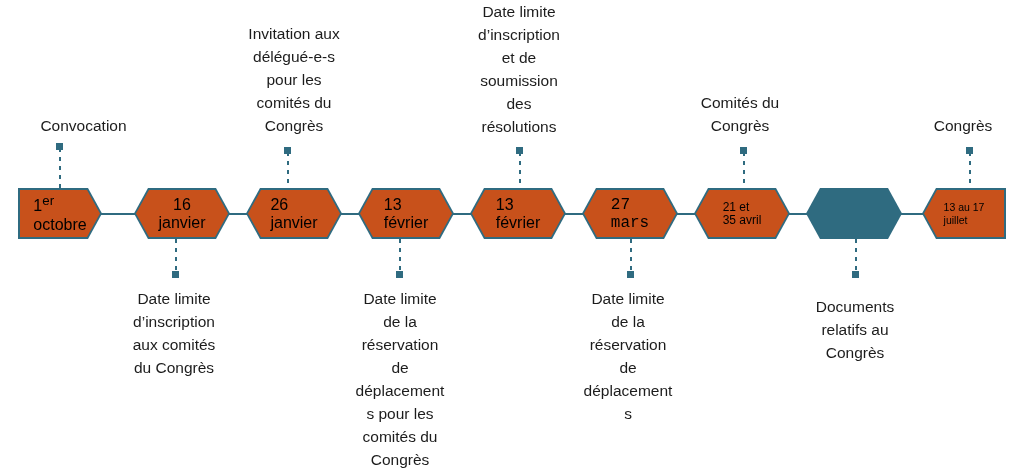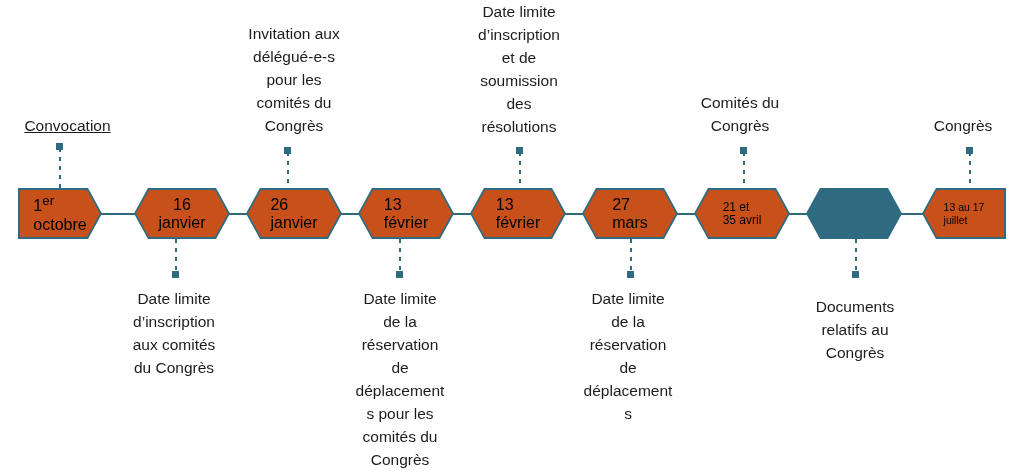"Convocation" div.caption { left: 0px -> 16px; text-decoration: underline -> none }
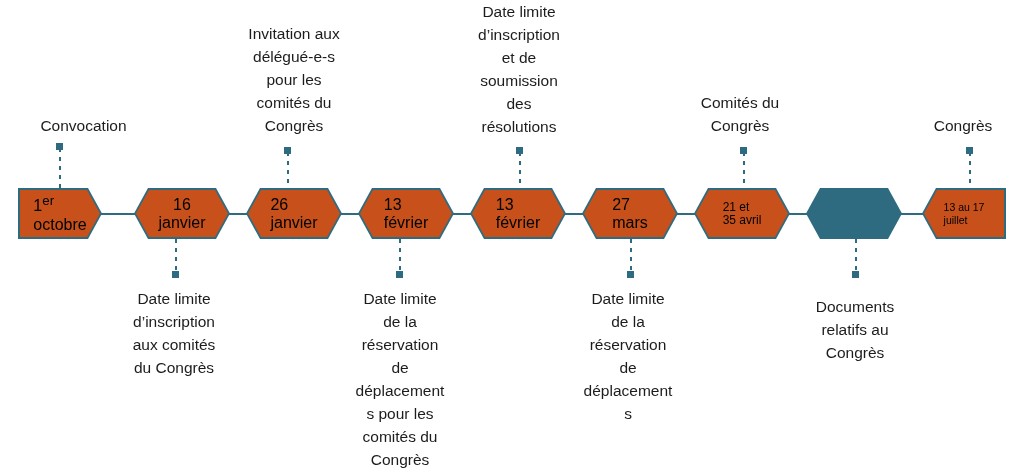"27" div.node-wrap { font-family: none -> Liberation Mono, monospace }
